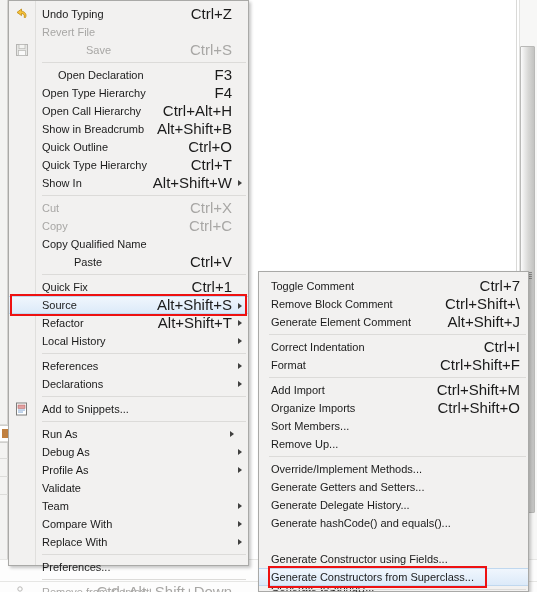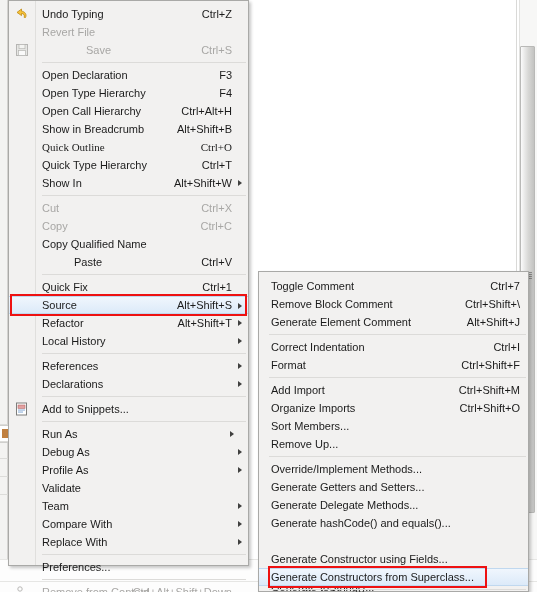"Ctrl+Z" .row-accel { font-size: 11px -> 15px }
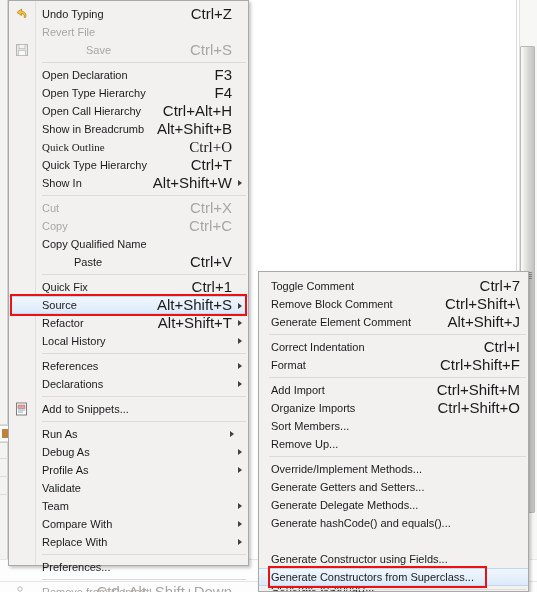"Open Declaration" div.row { left: 0px -> 16px }
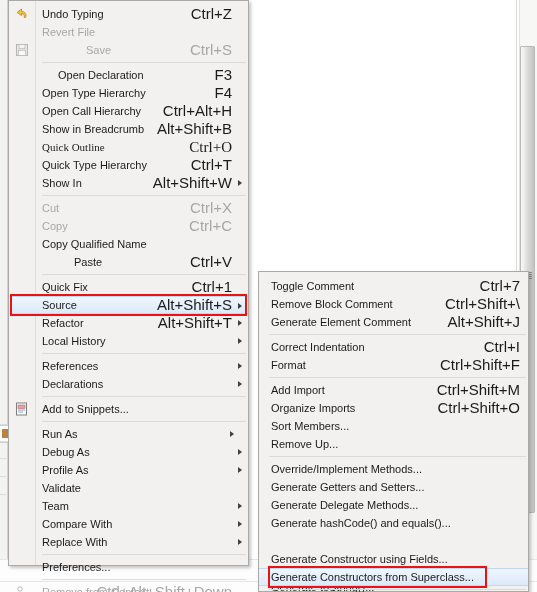"Quick Outline" div.row { font-family: Liberation Serif, serif -> none }
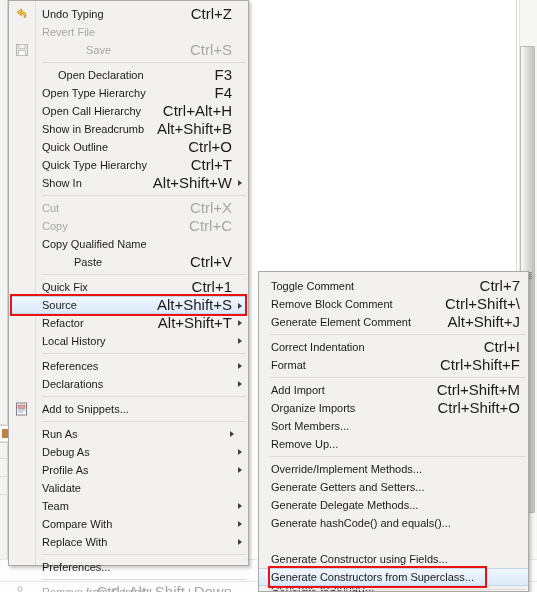"Generate Delegate Methods..." span.row-label { text: Methods -> History }
